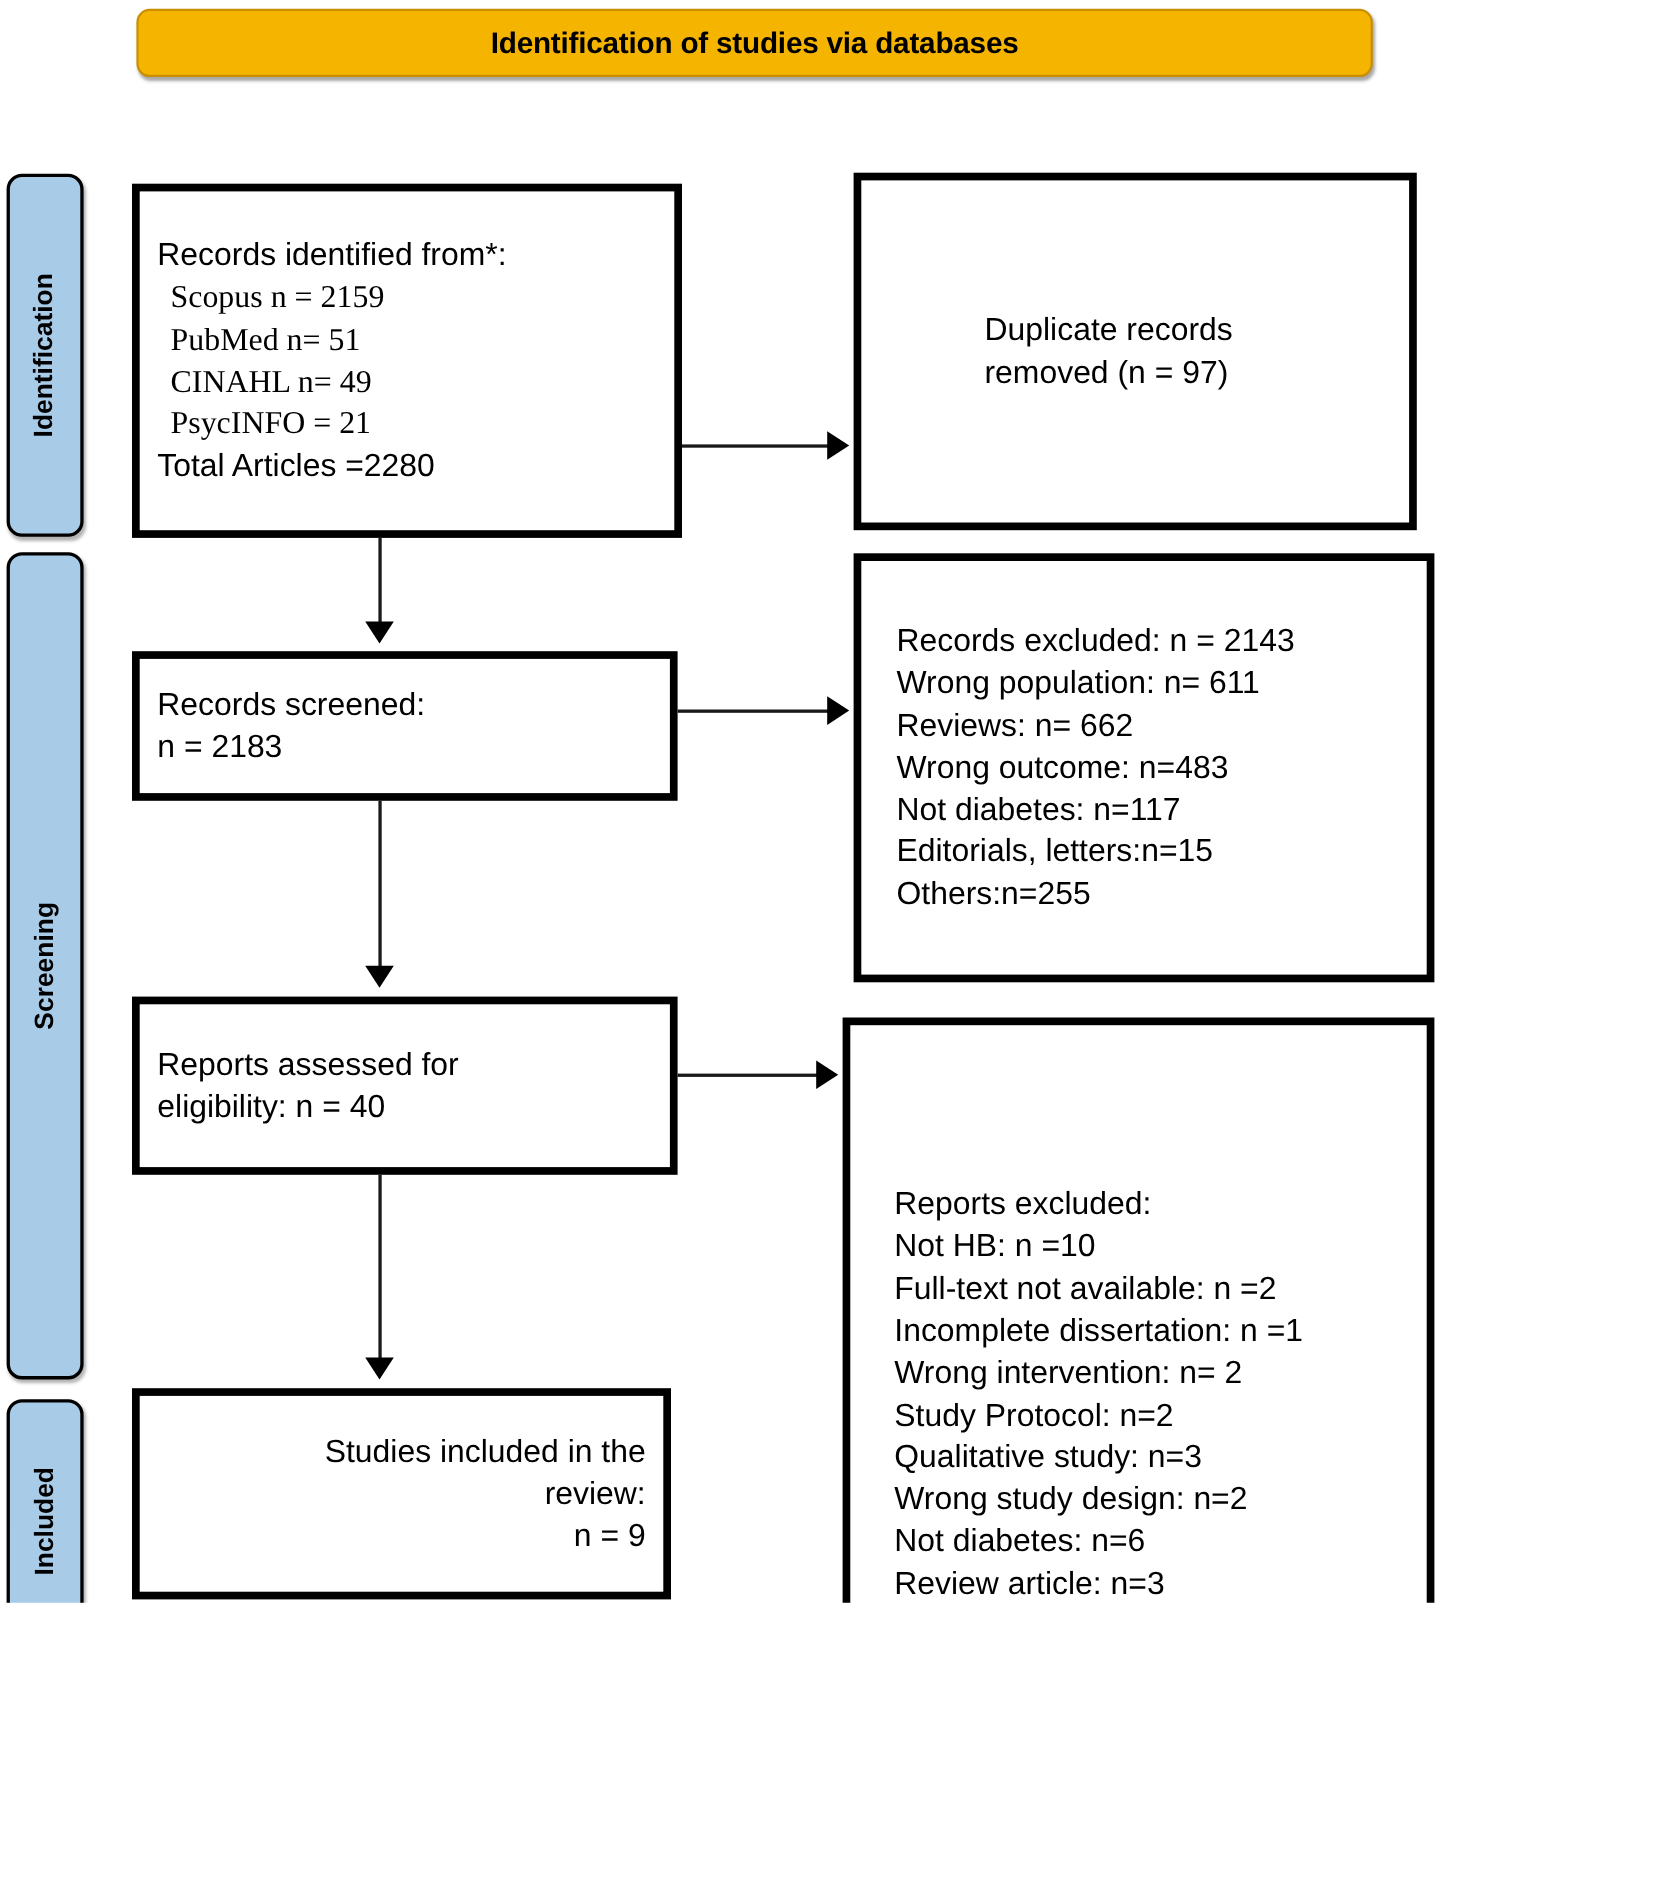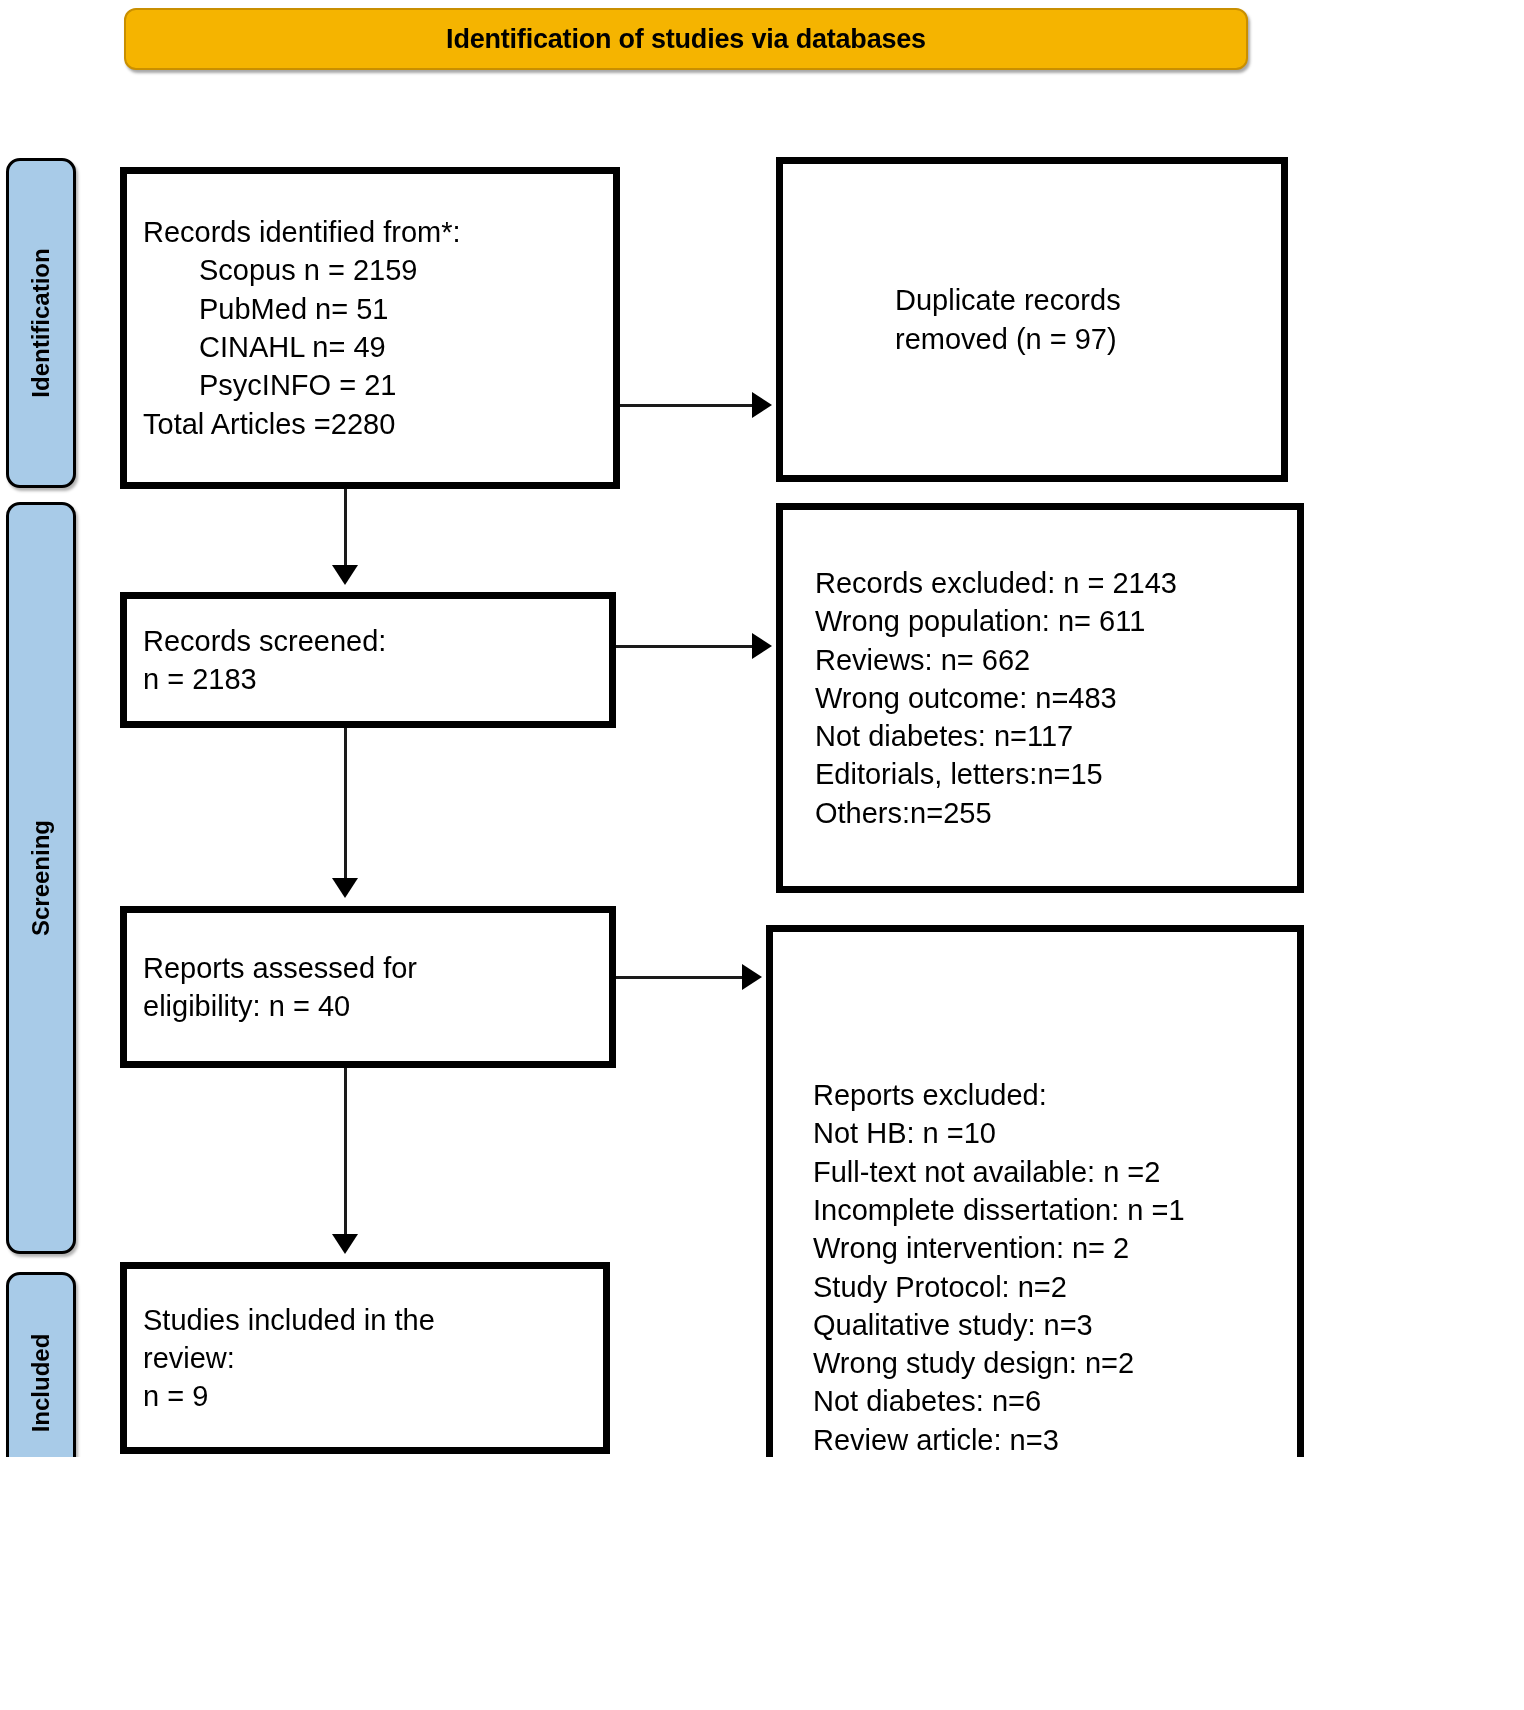"Scopus n = 2159" .indent-1 { font-family: none -> Liberation Serif, serif; padding-left: 72px -> 28px }
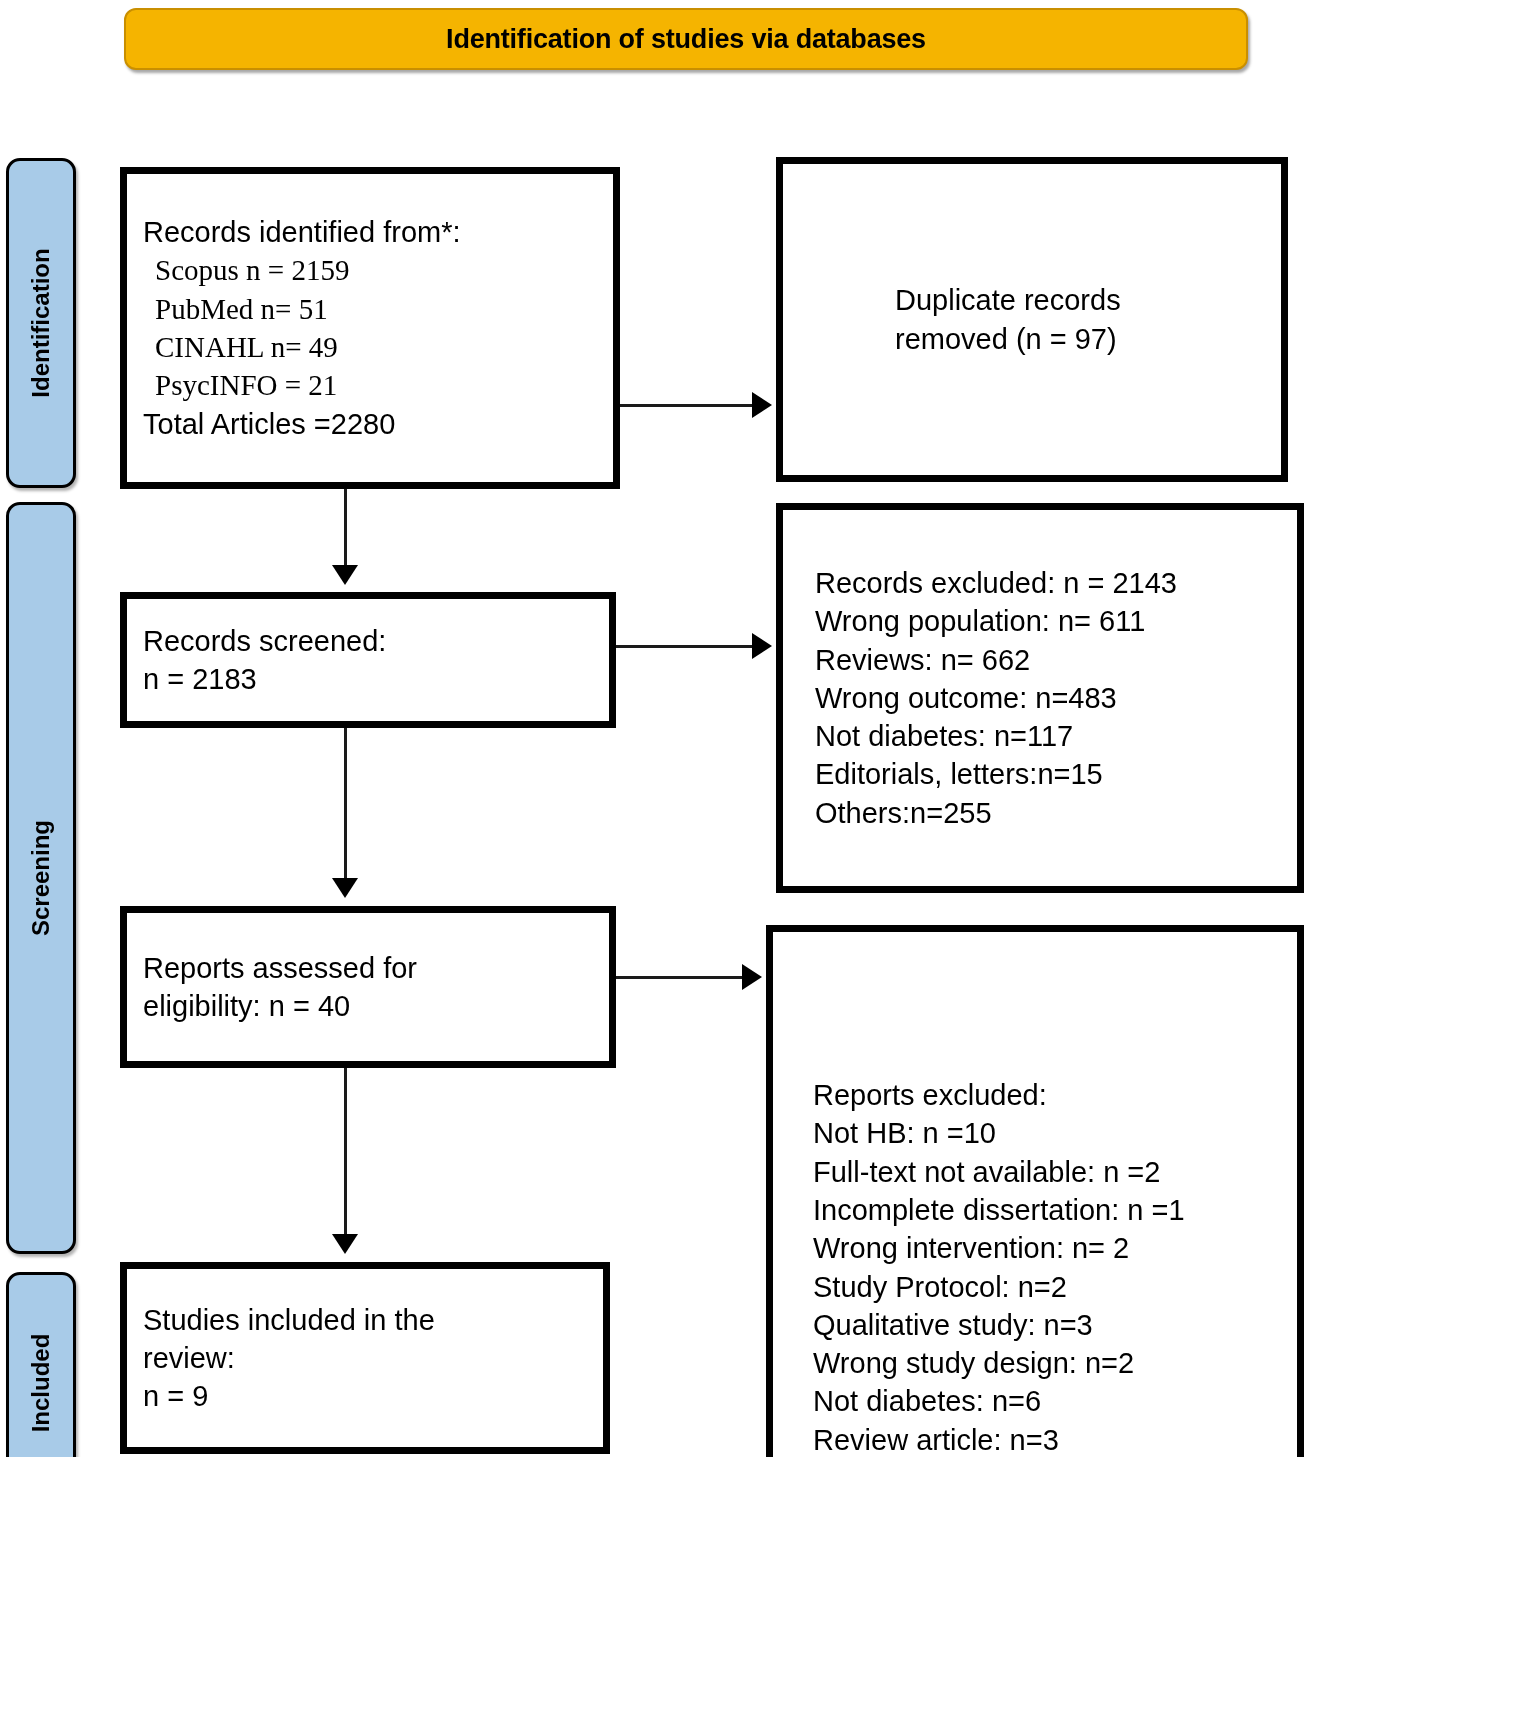"Studies included in the" #box-included { text-align: none -> right }
